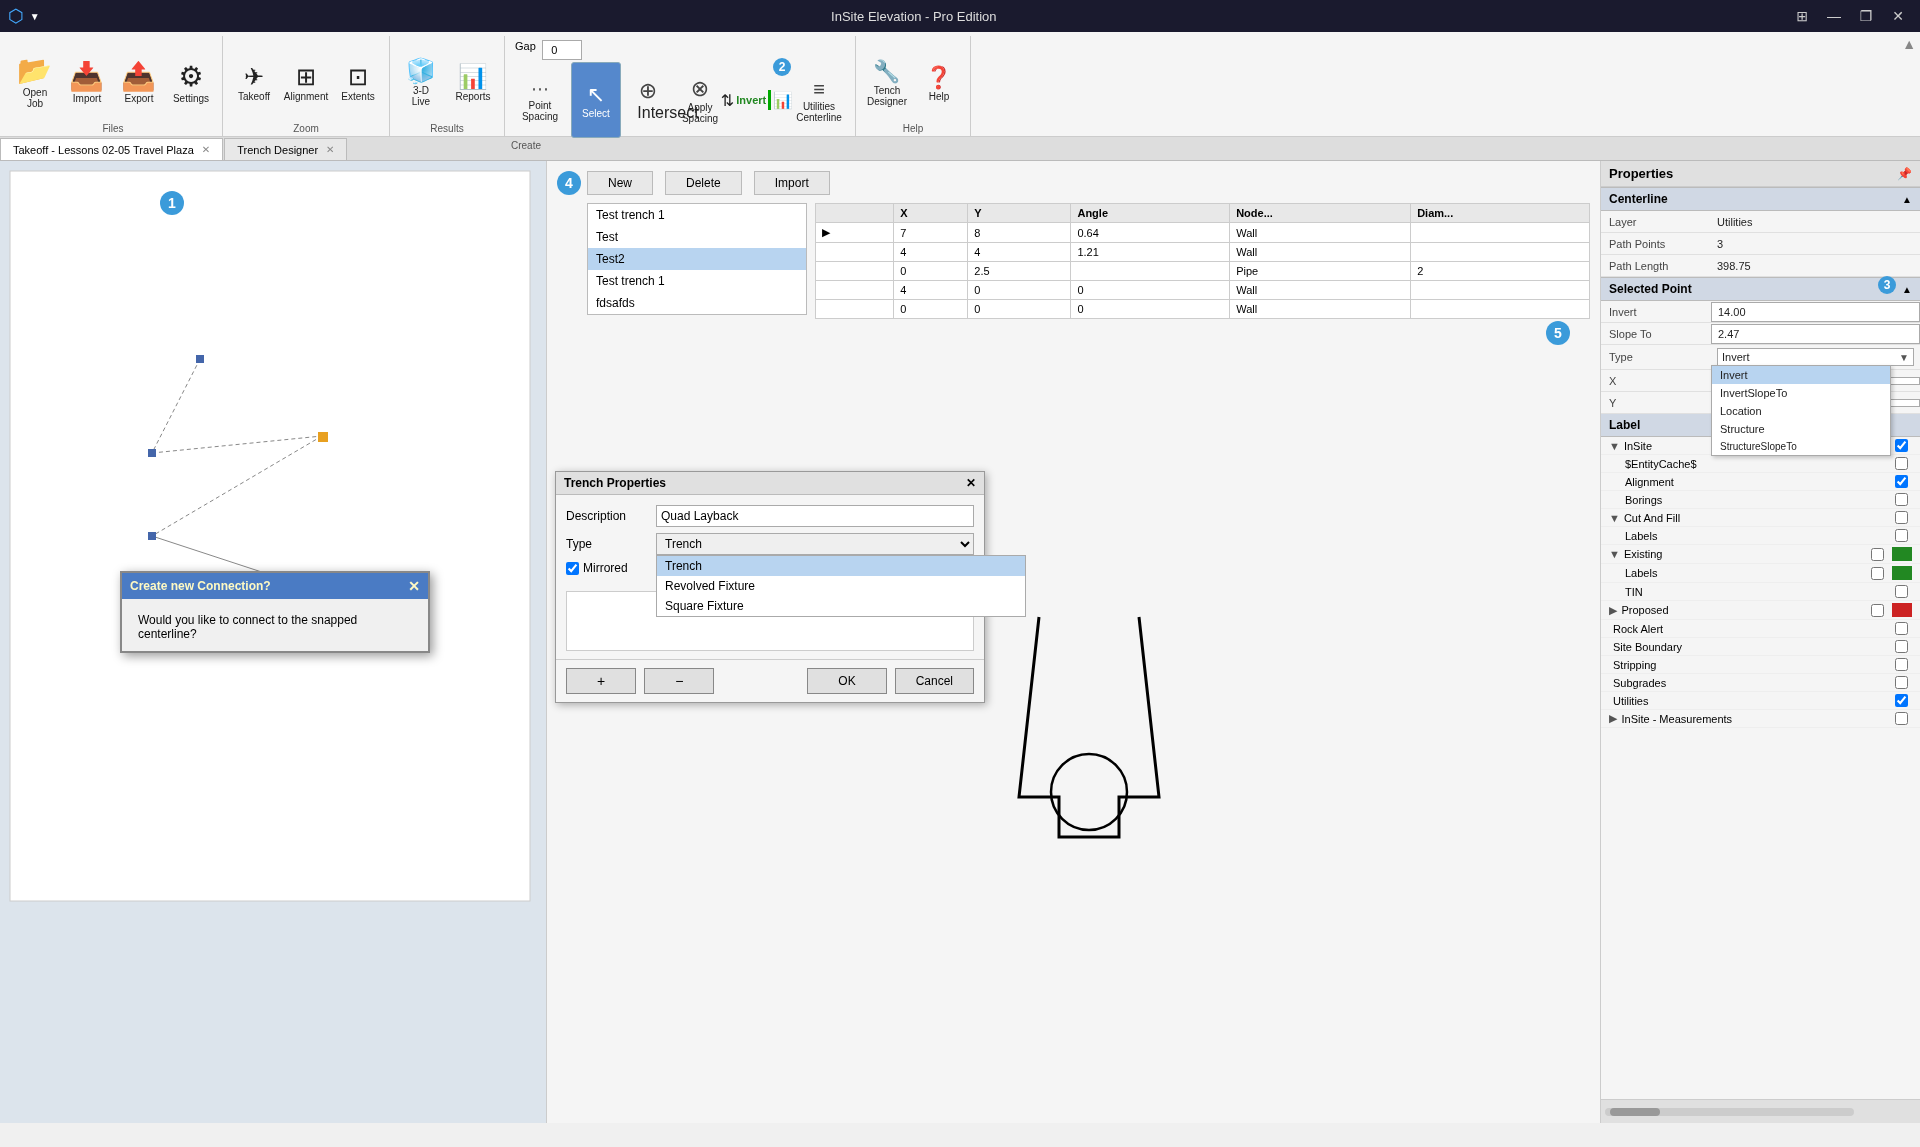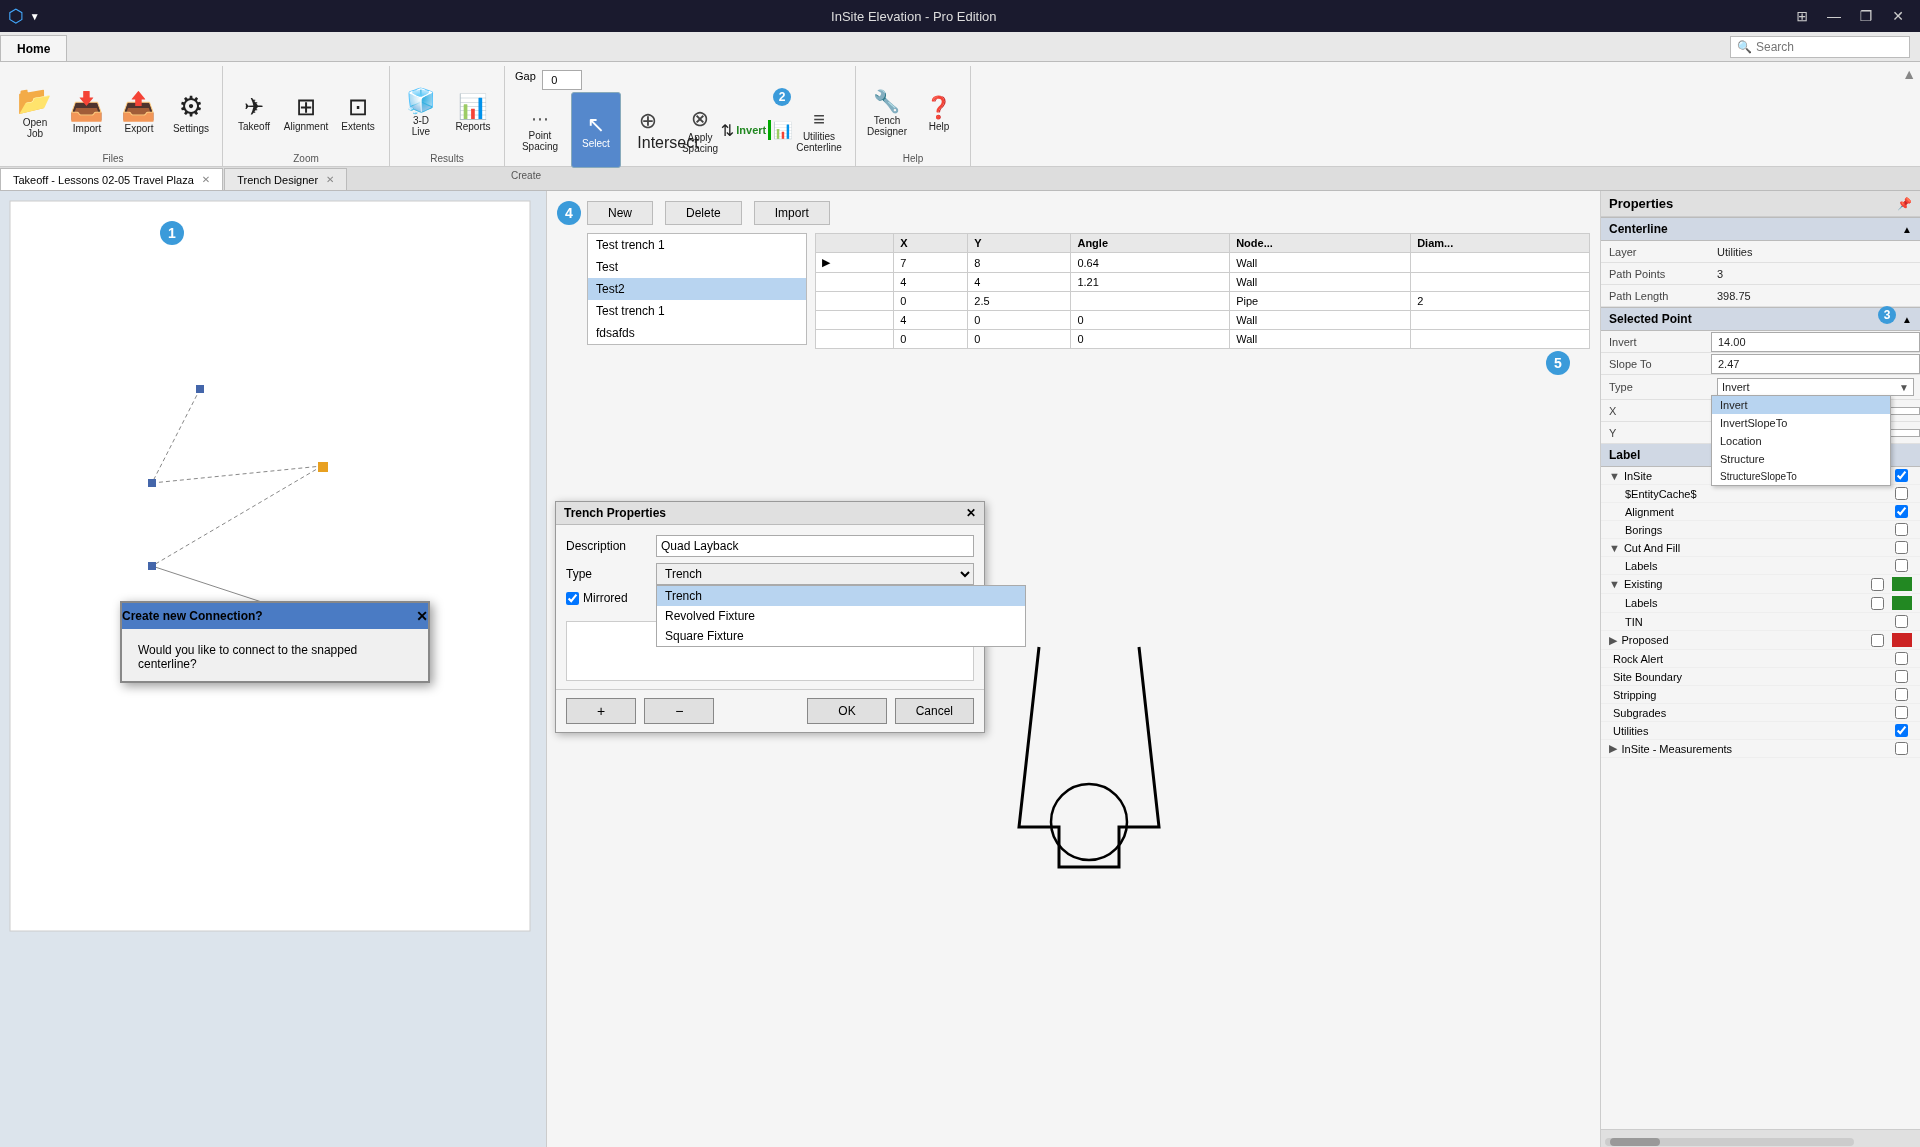"Home" div { html: <div> <div>Home</div> <div> <div> <span>🔍</span> <input> </div> </div> </div> -> none }
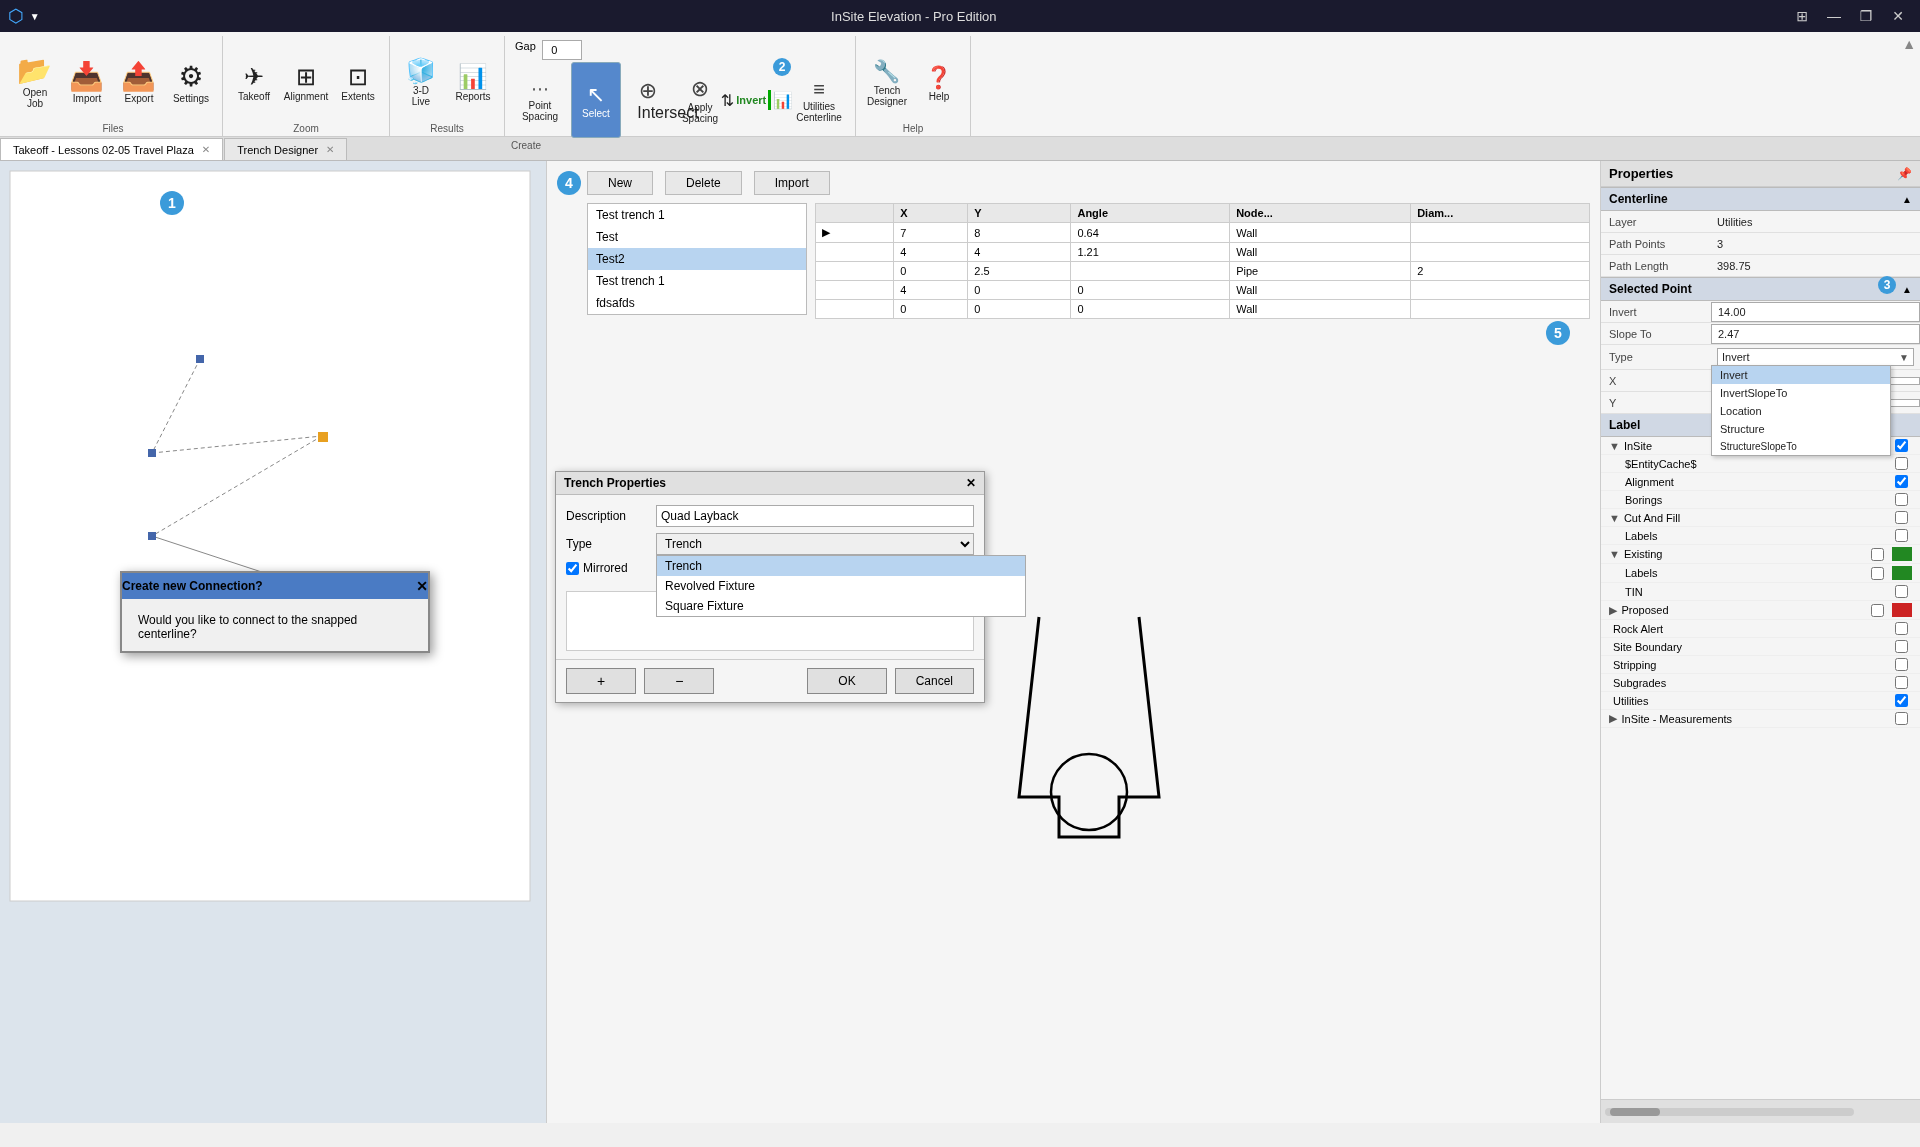"Create new Connection?" #conn-dialog .dialog-title { color: #000000 -> #fef9c3; padding: 5px 0 -> 5px 8px }
